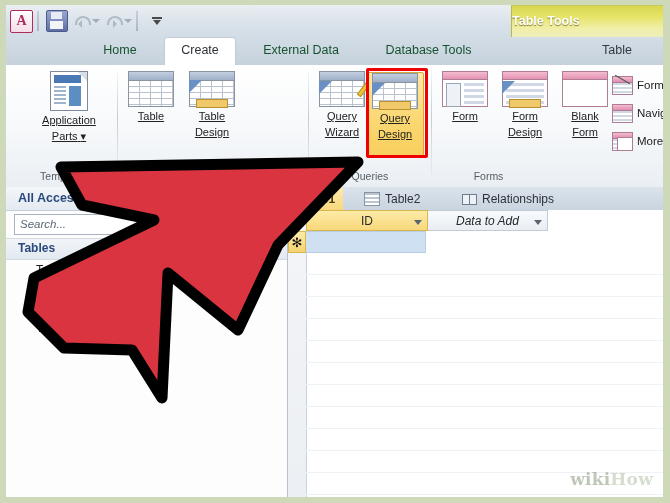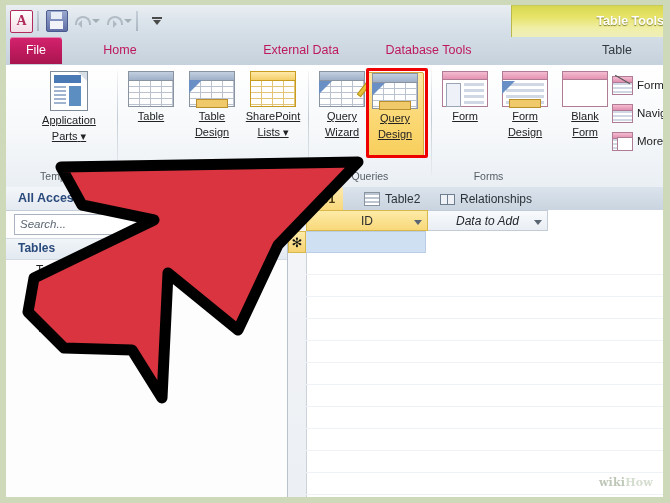"Table Tools" .ctx-tools span { text-align: right -> left }
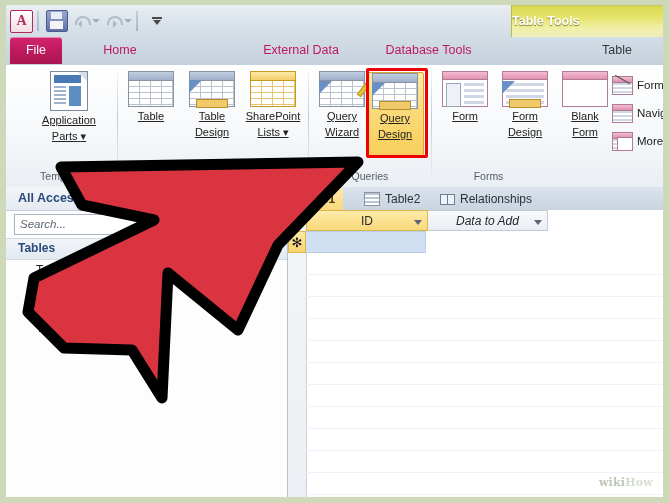"File" div.tab { html: <div>File</div> -> none }
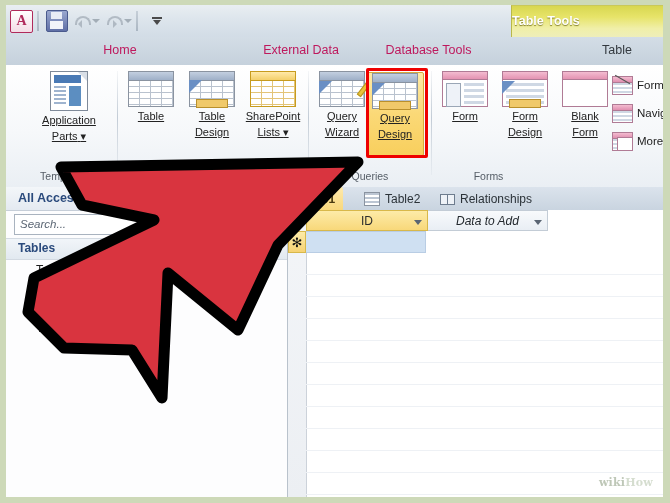"Home" .tab { color: #be185d -> #14532d }
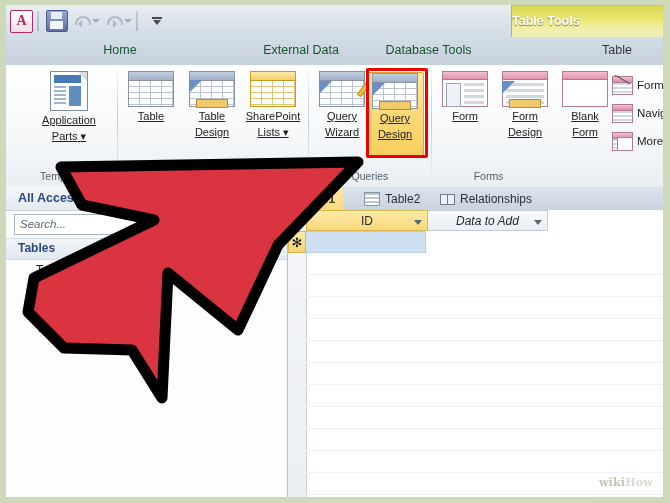"Create" div.tab { html: none -> <div>Create</div> }
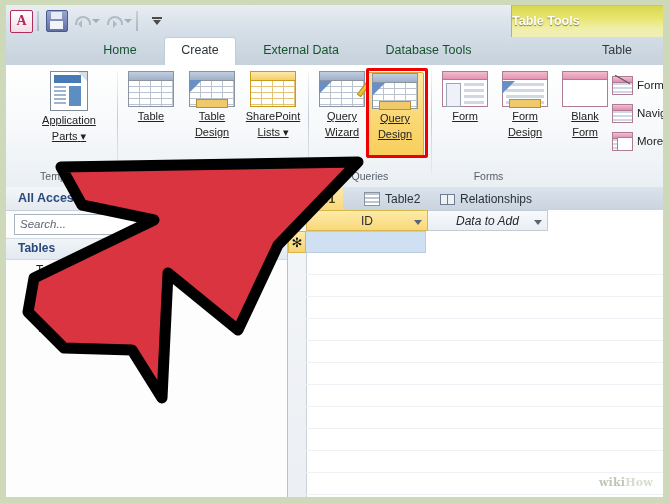"SharePoint" div.btn { html: <div> <div> <div></div> <div></div> </div> <span>SharePoint</span> <span><span>Lists</span> <span>▾</span></span> </div> -> none }
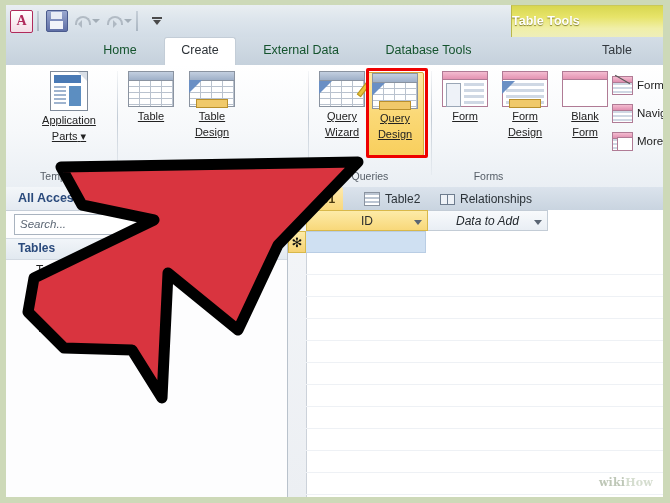"Relationships" div.dtab { left: 144px -> 166px }
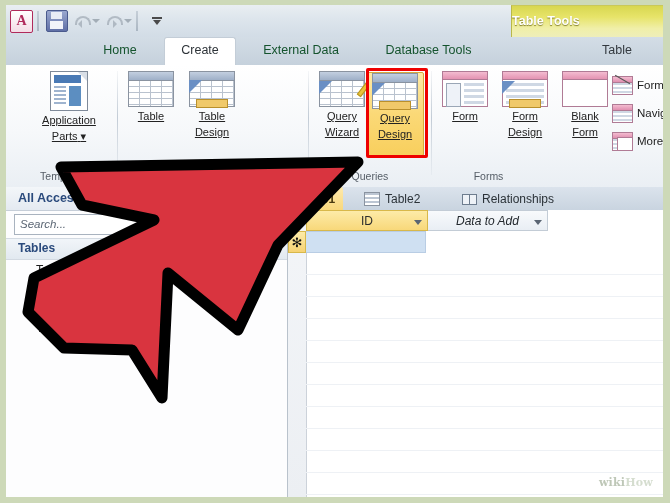"wikiHow" .wm { font-size: 11px -> 17px }
